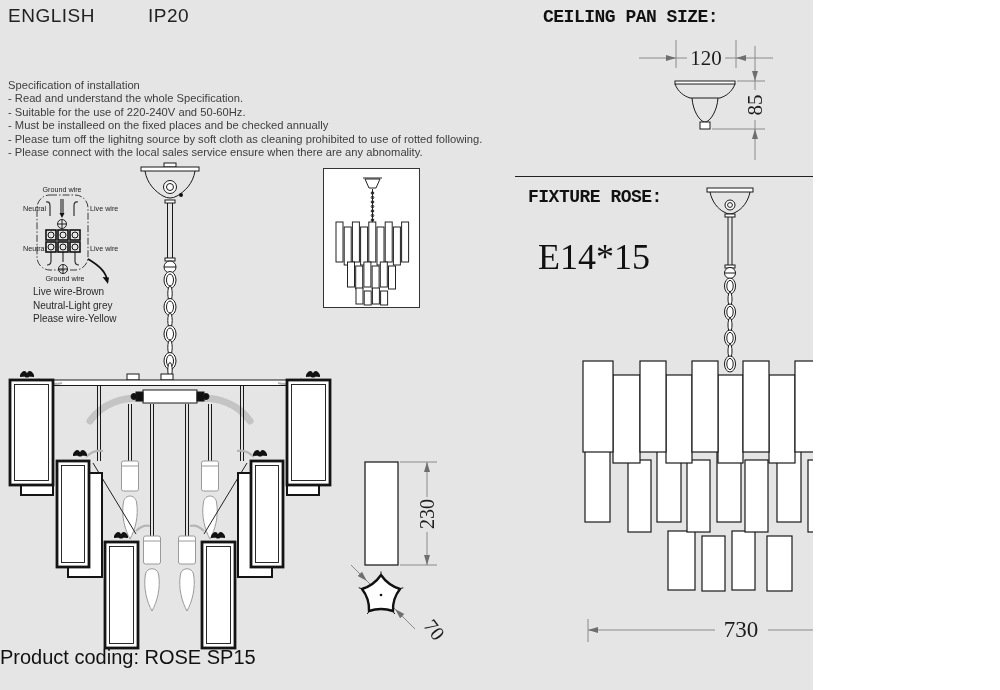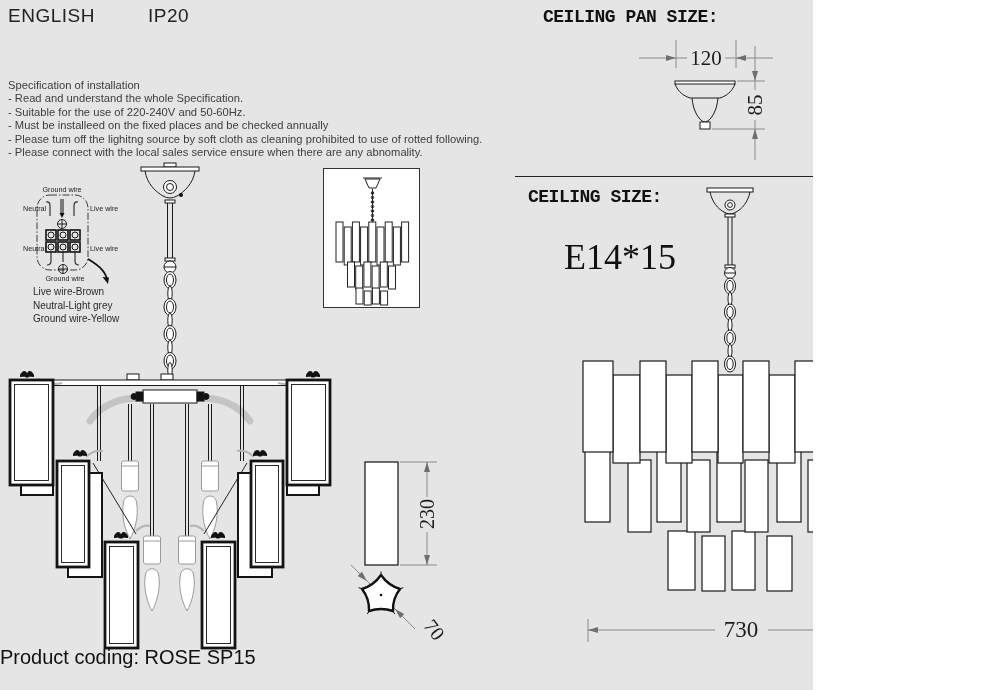"CEILING SIZE:" div.abs { text: CEILING SIZE -> FIXTURE ROSE }
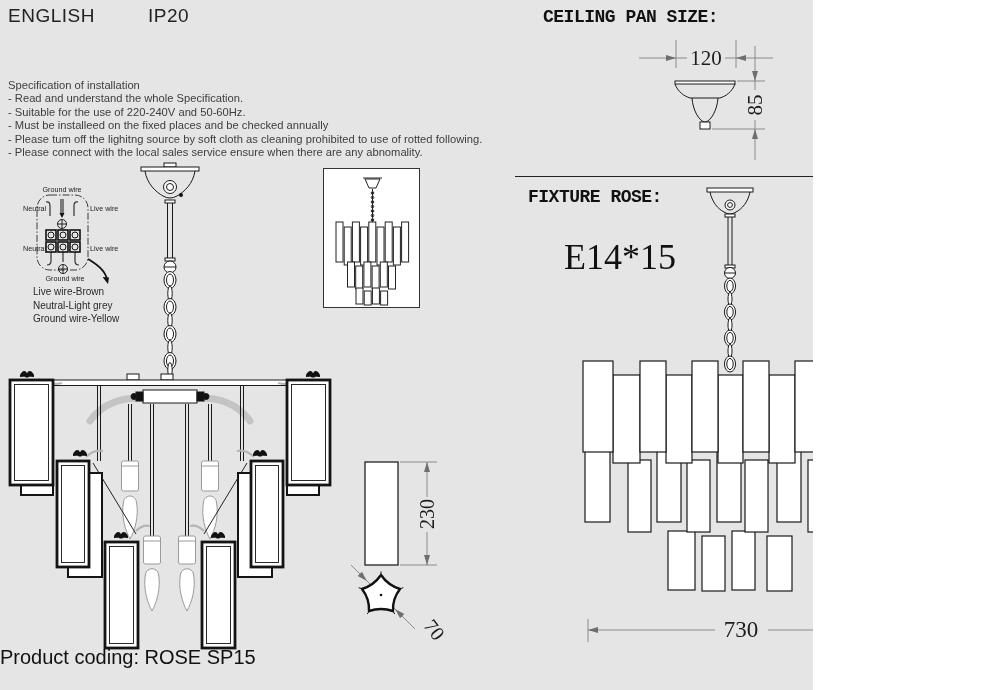"E14*15" div.abs { margin-left: 26px -> none }
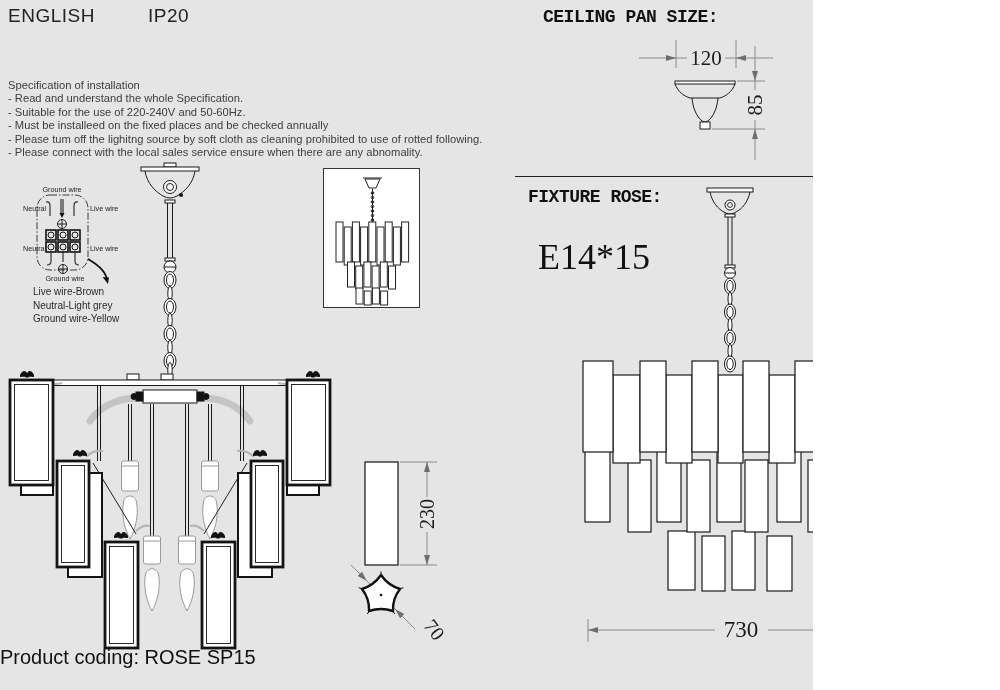"Ground wire-Yellow" div { text: Ground -> Please }
